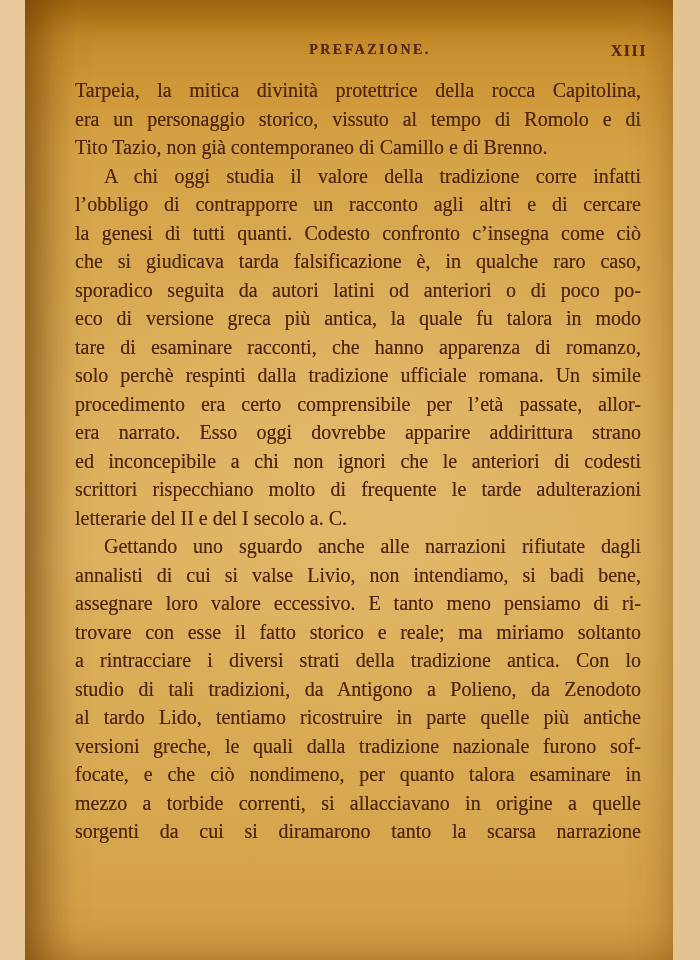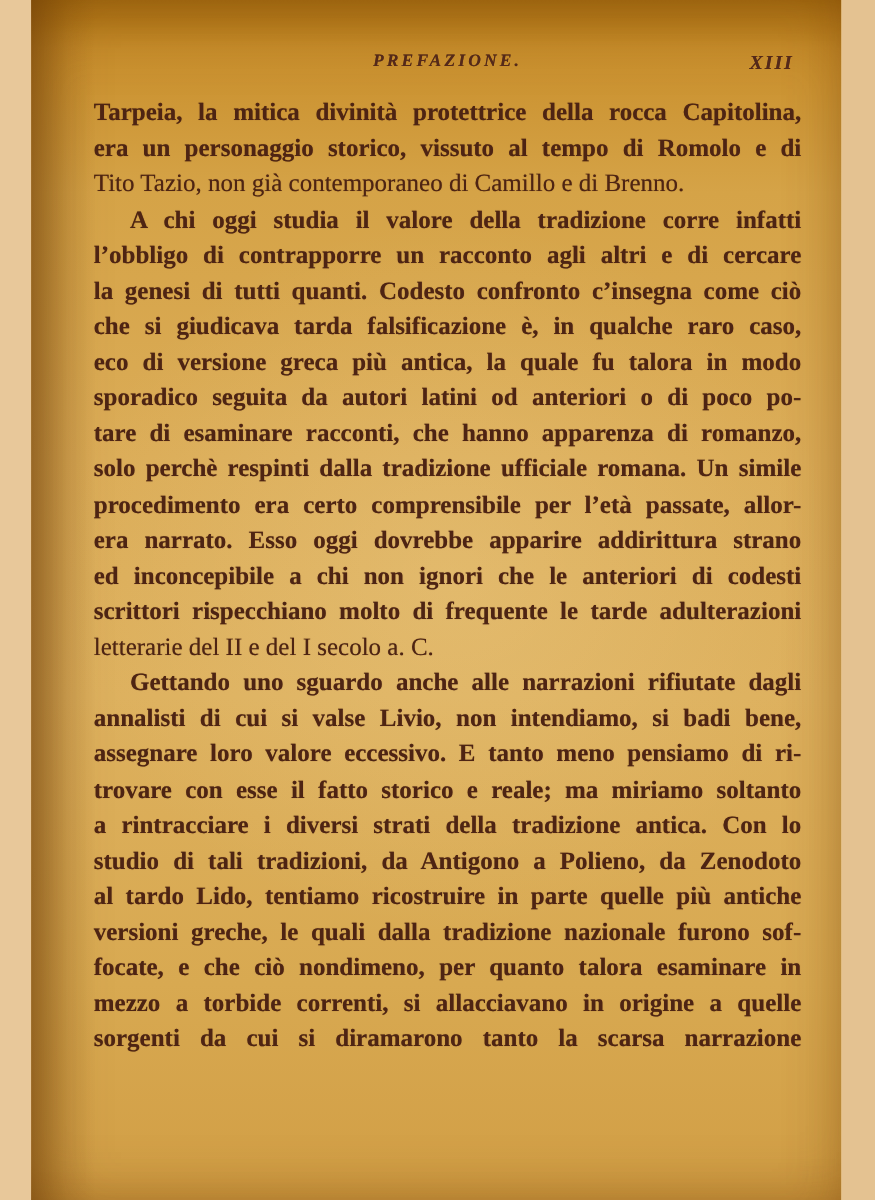"PREFAZIONE." .header { font-style: italic -> none; left: 50px -> 62px }
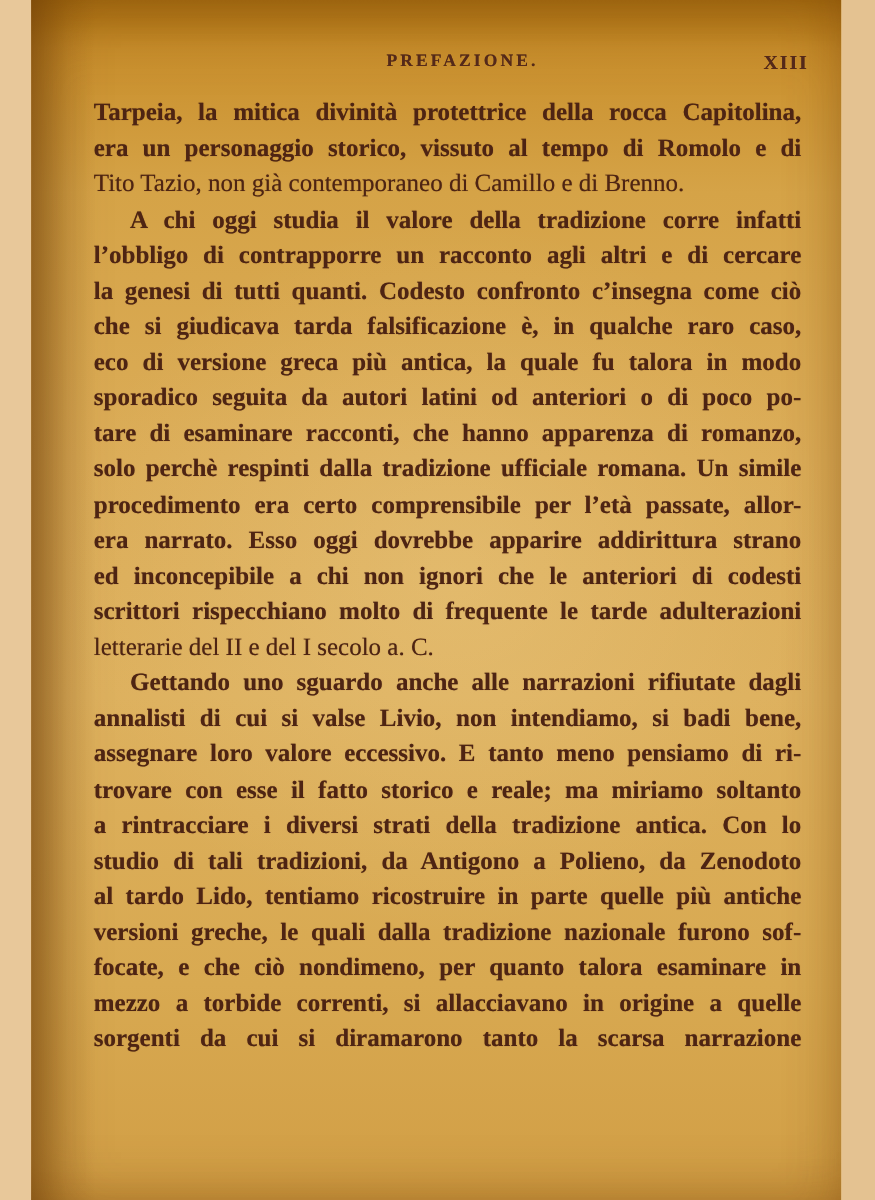"Tarpeia, la mitica divinità protettrice" .line.just { font-weight: bold -> none }
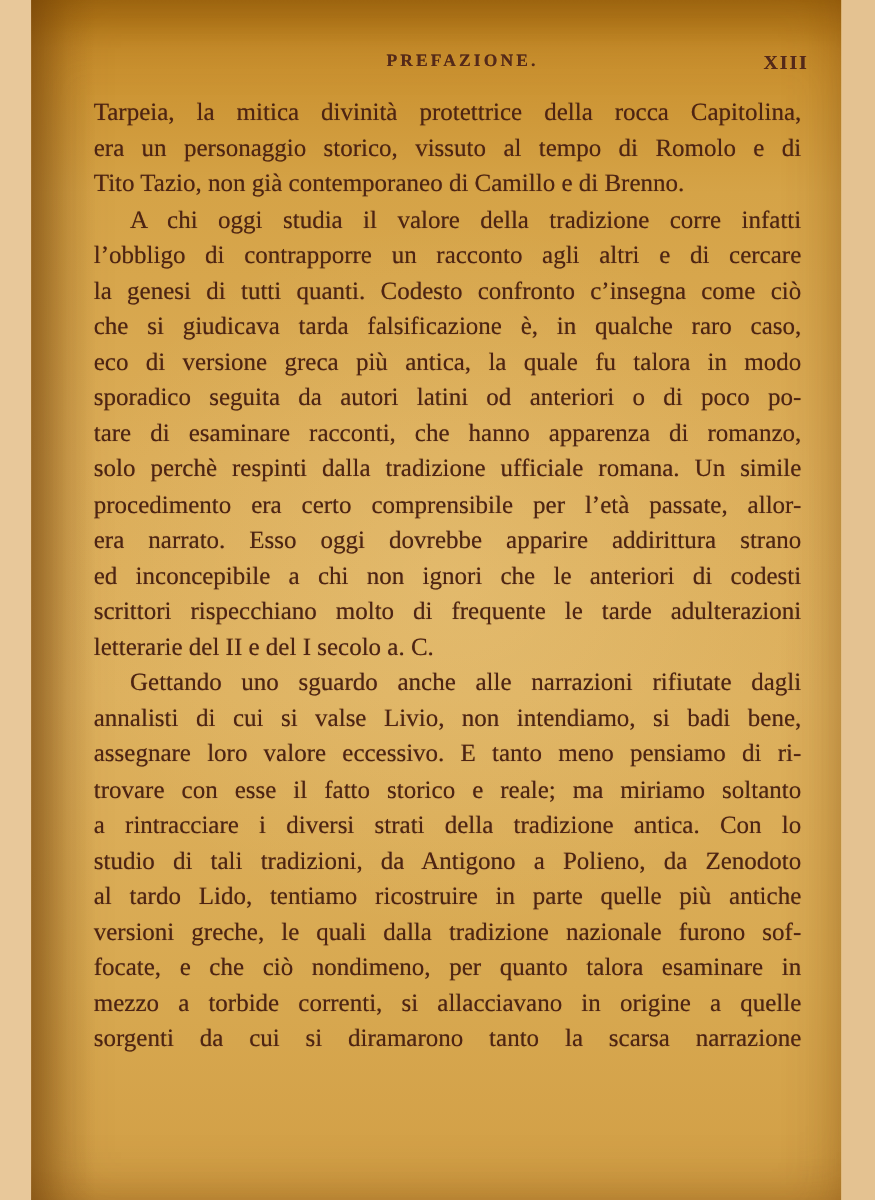"eco di versione greca più" div.line { order: before "sporadico seguita da autori latini" -> after "sporadico seguita da autori latini" }
